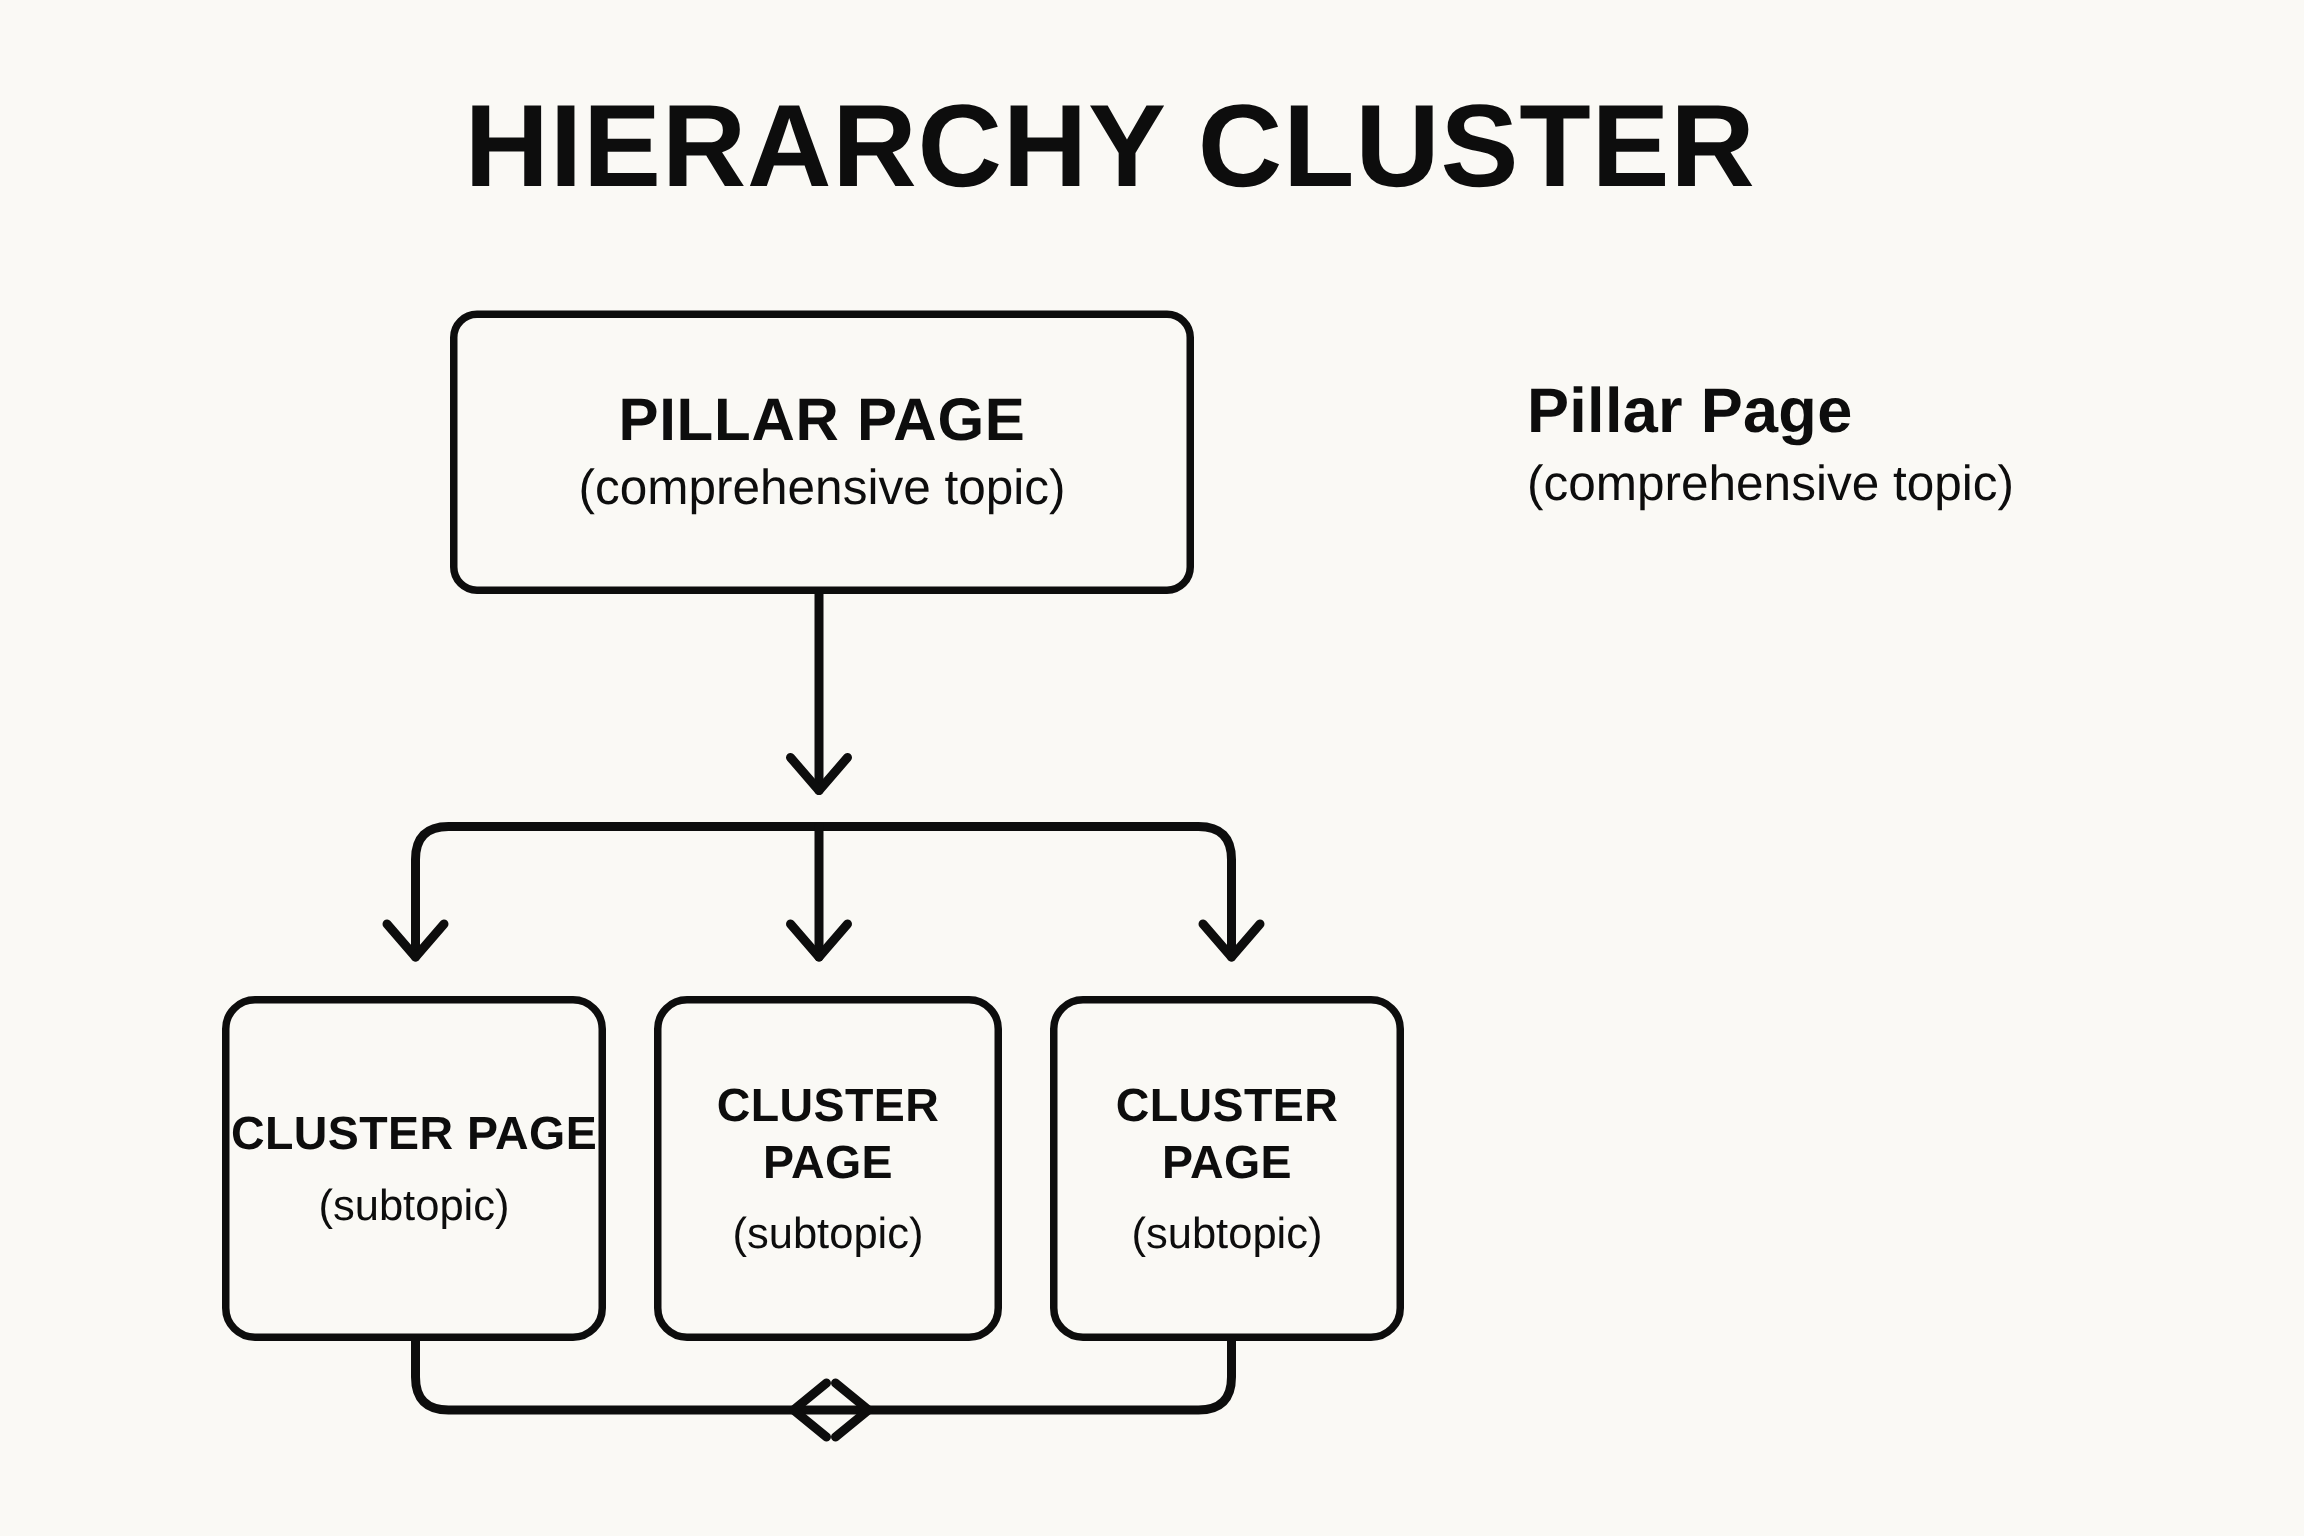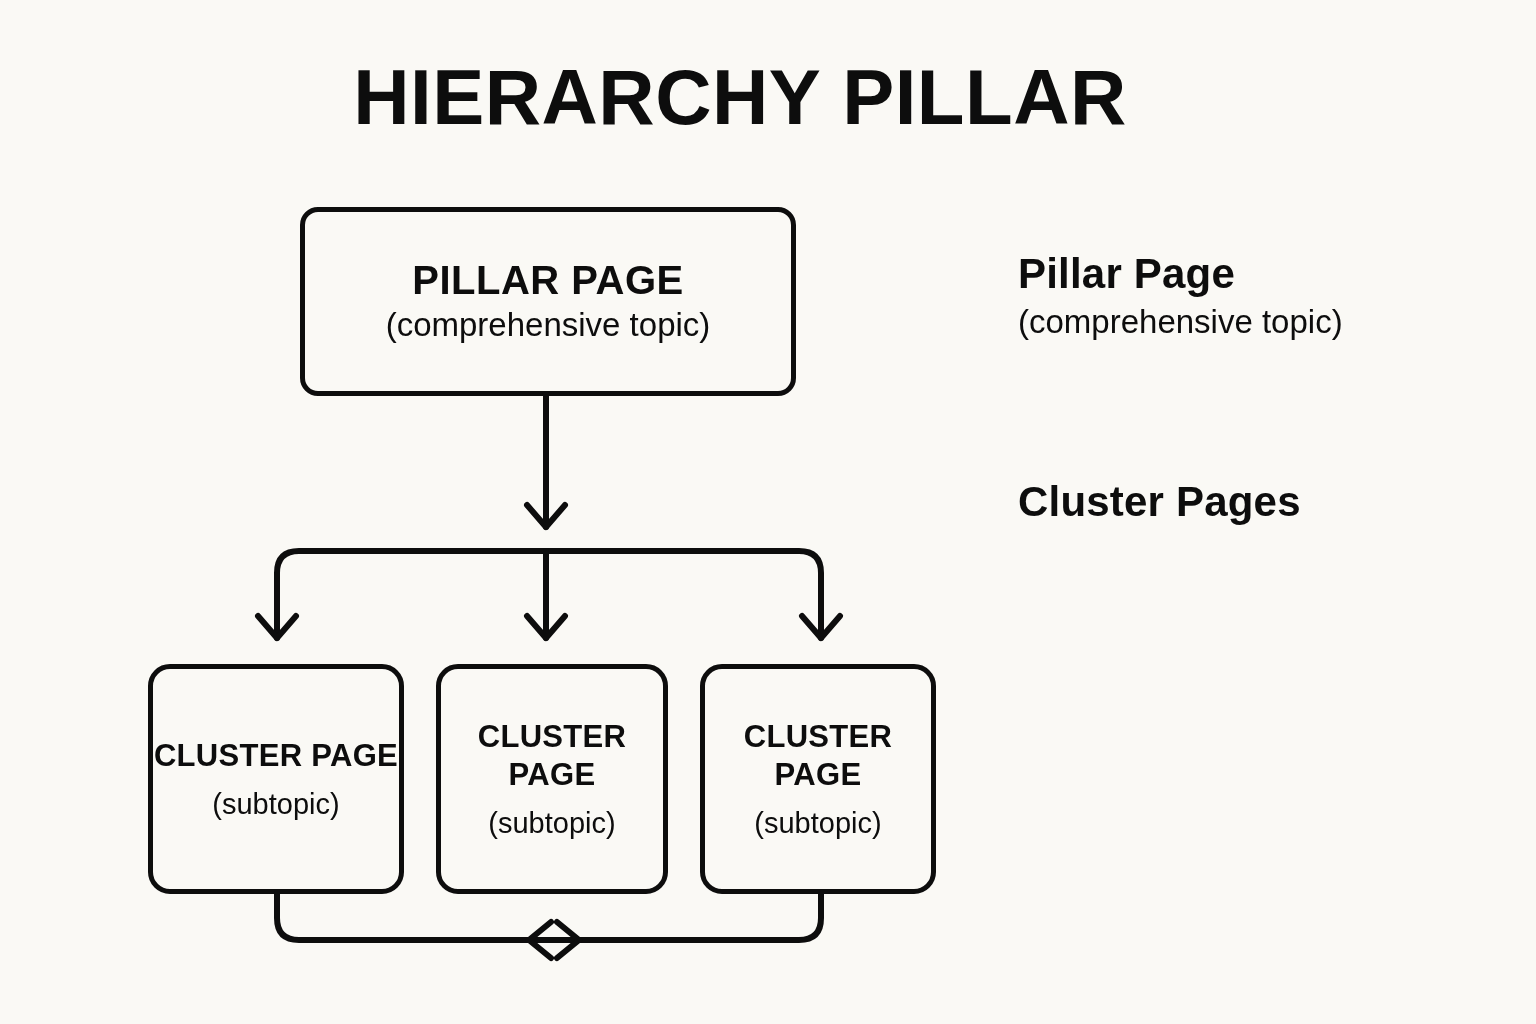"HIERARCHY PILLAR" div { text: PILLAR -> CLUSTER }
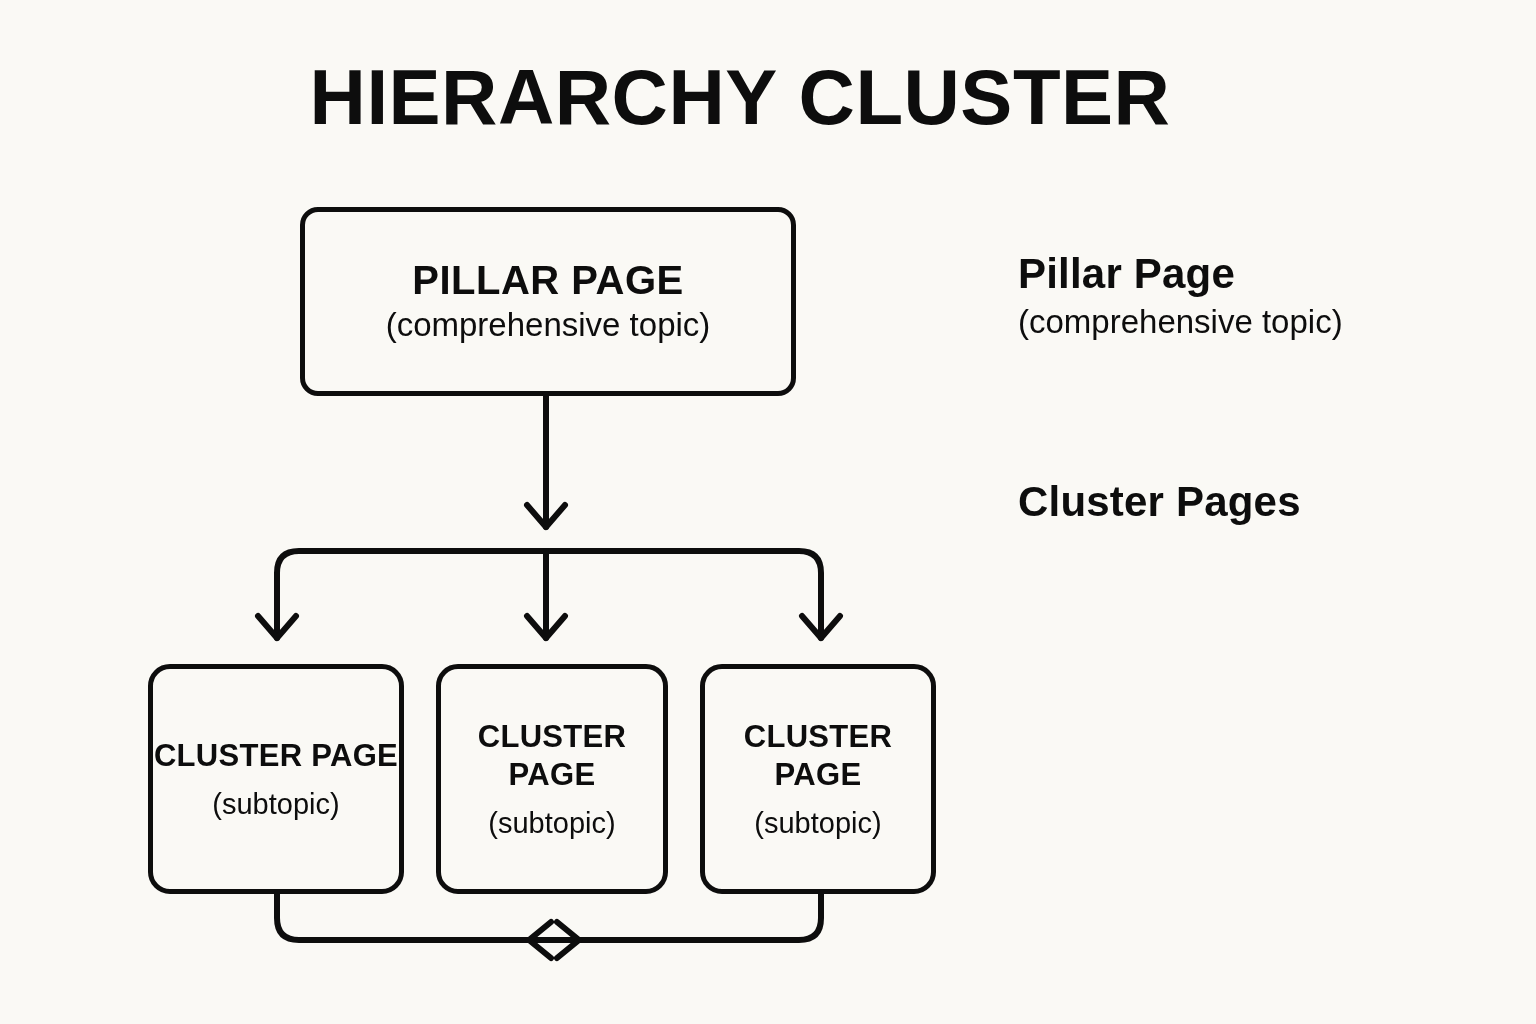"Cluster Pages" div.legend-title { html: <div>Cluster Pages</div> -> none }
